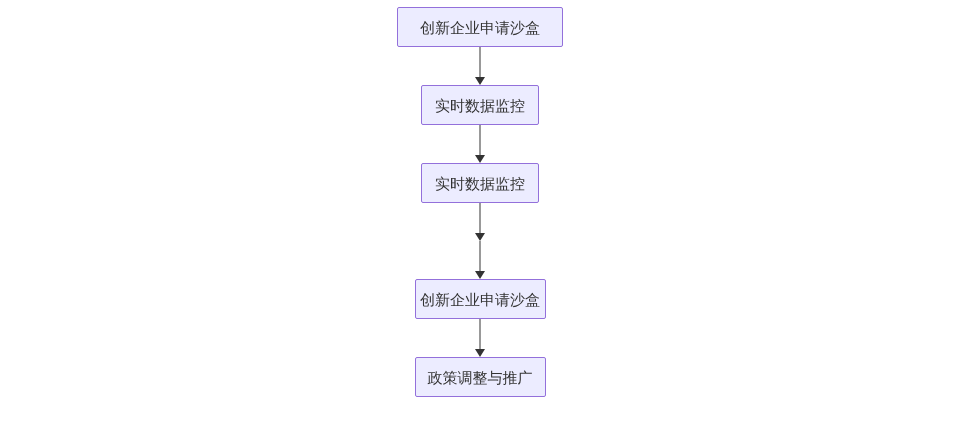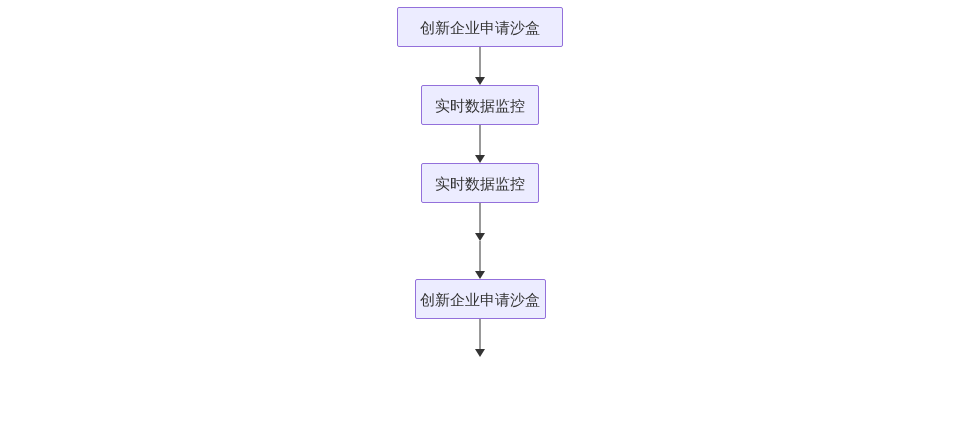"政策调整与推广" div.node { html: none -> <div> <span>政策调整与推广</span> </div> }
